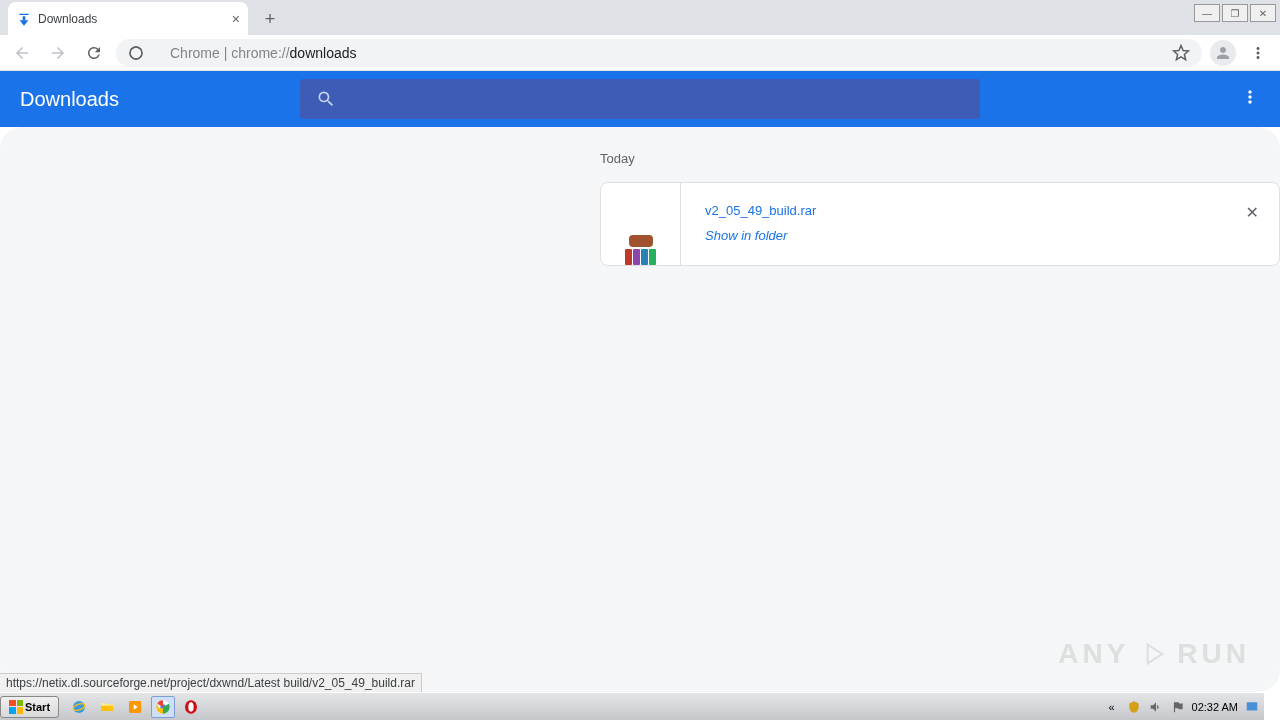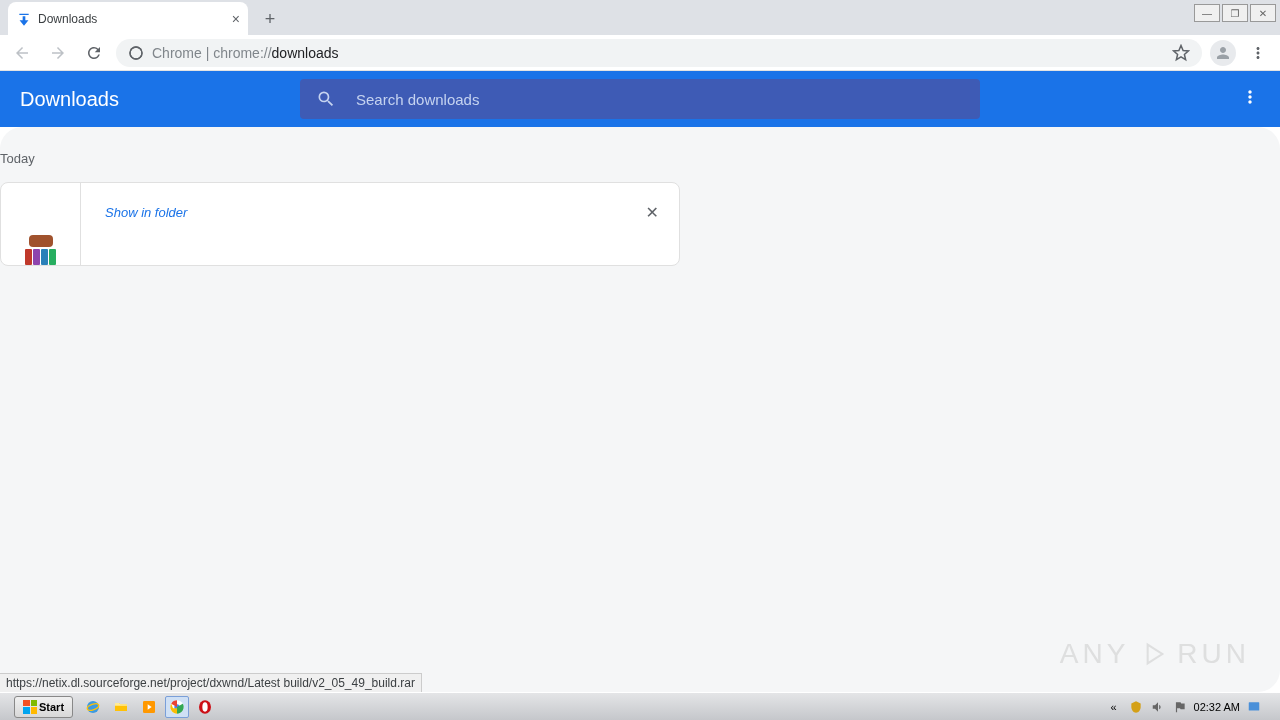"Chrome | chrome://downloads" .omnibox { gap: 8px -> 26px }
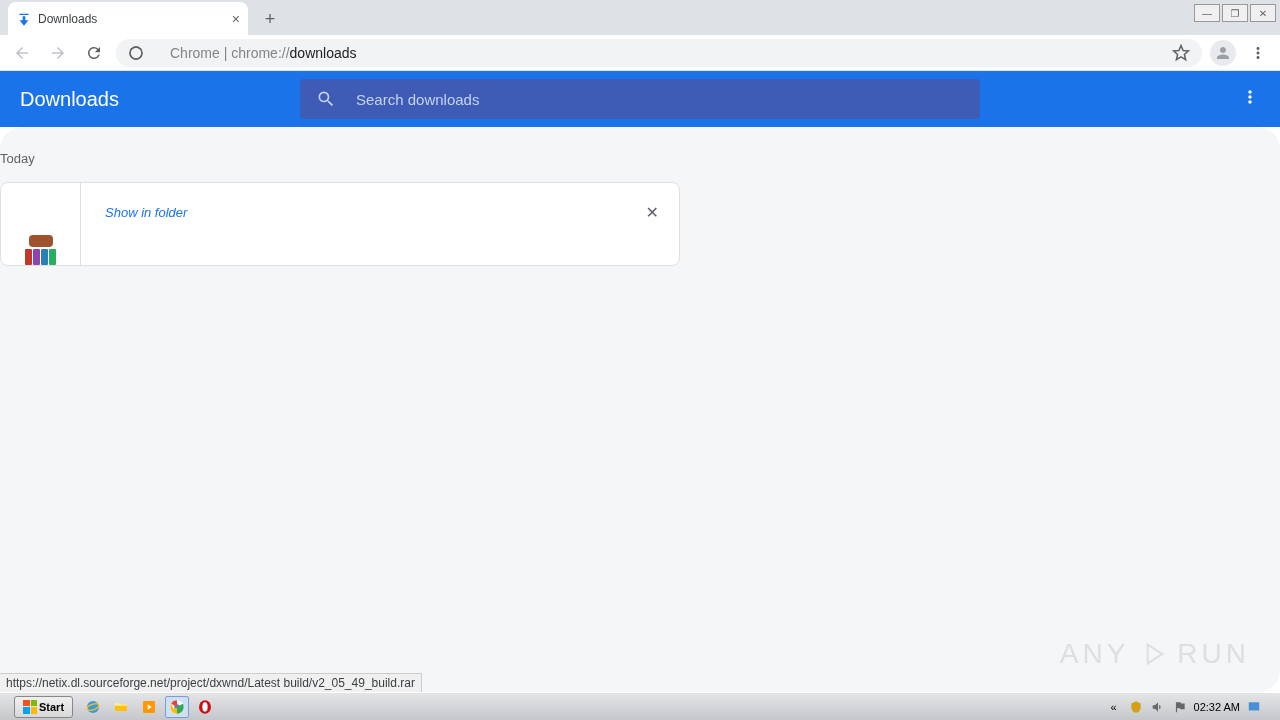"Search downloads" input { html: <input> -> none }
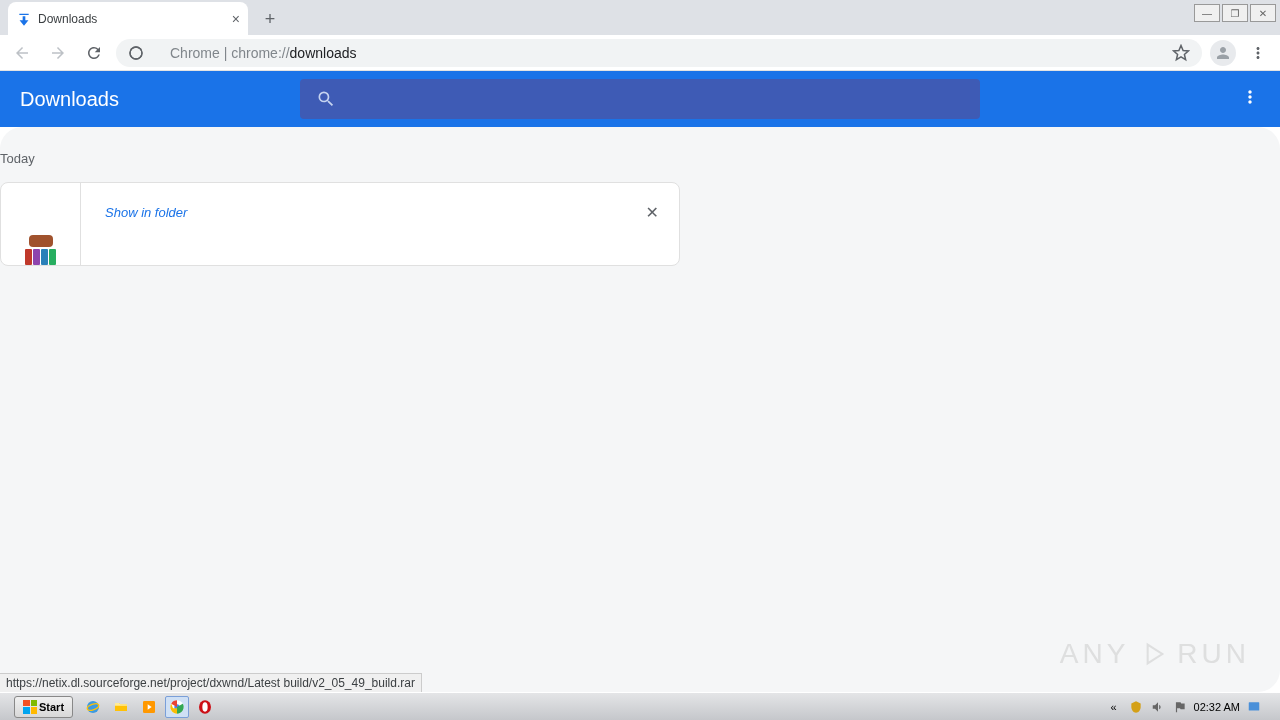"Today" .downloads-body { justify-content: flex-start -> flex-end }
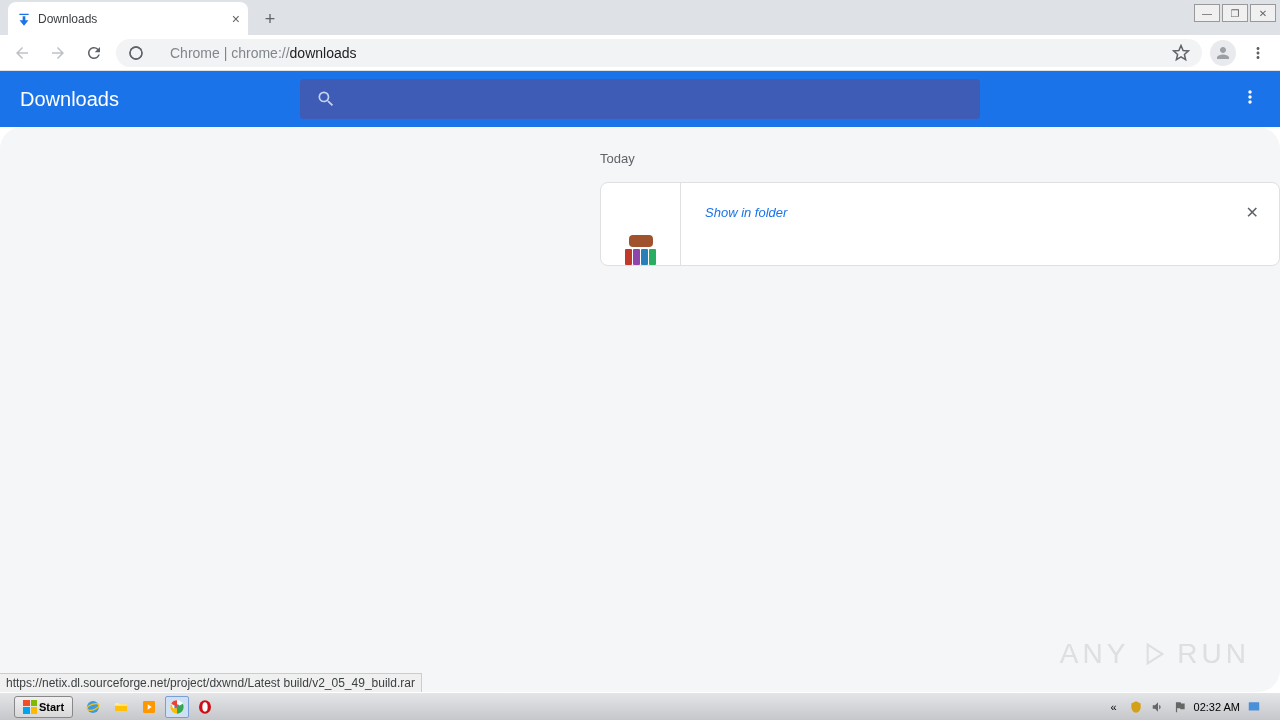"v2_05_49_build.rar" a.file-name { html: none -> <a>v2_05_49_build.rar</a> }
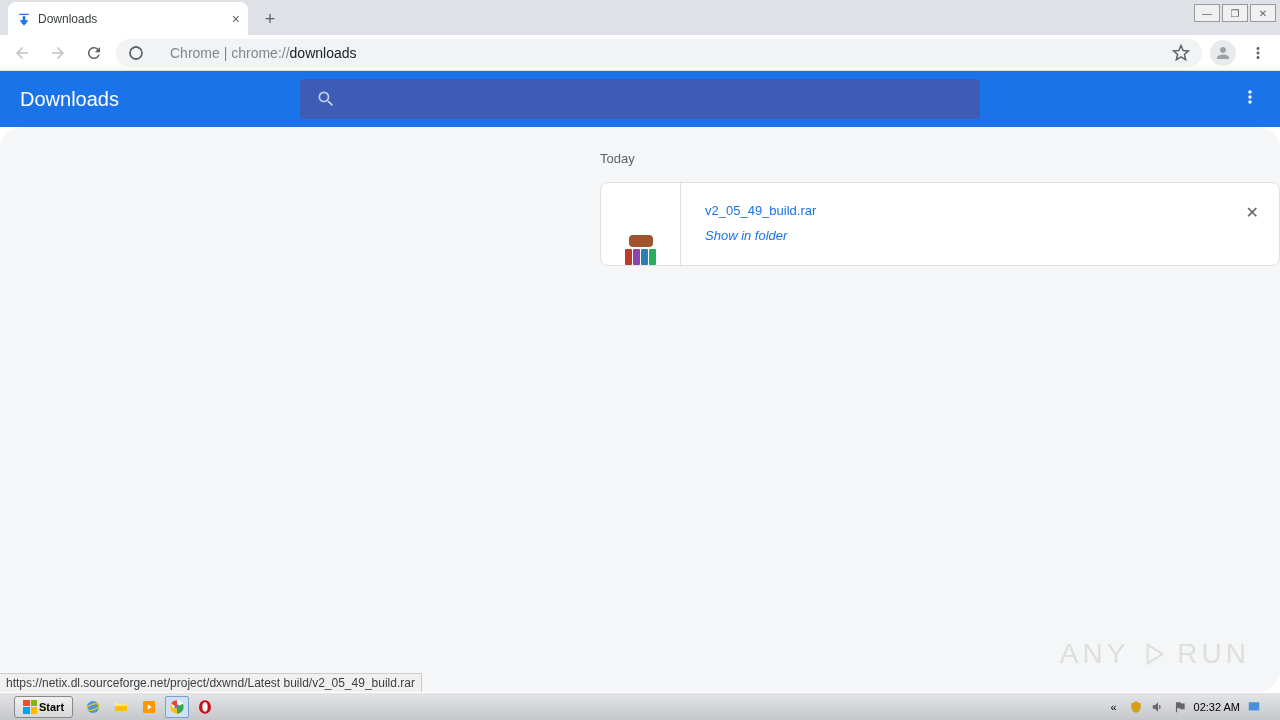"ANY" .watermark { font-weight: 400 -> 700 }
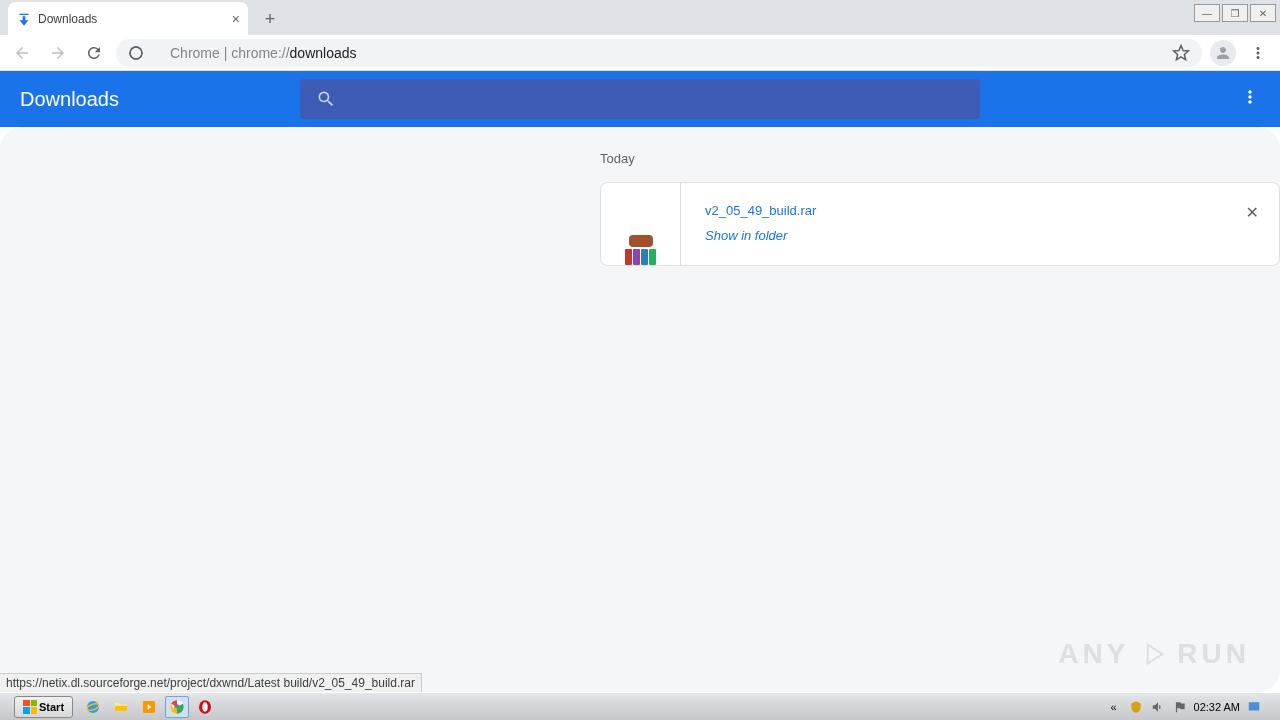"Start" .taskbar { padding: 0 14px -> 0 0; right: 0 -> 16px }
